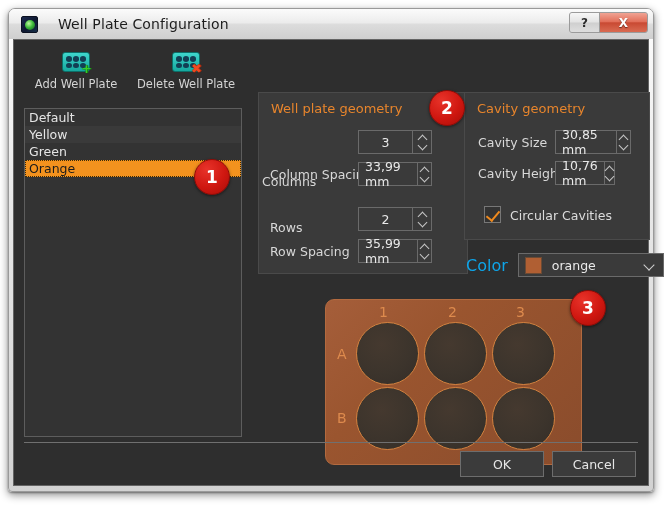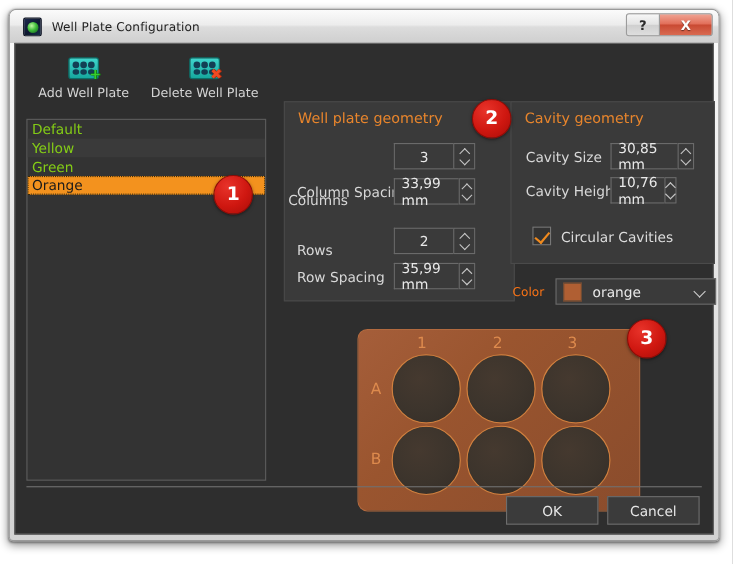"Well Plate Configuration" #title-text { font-size: 11px -> 14px; margin-left: 9px -> 20px }
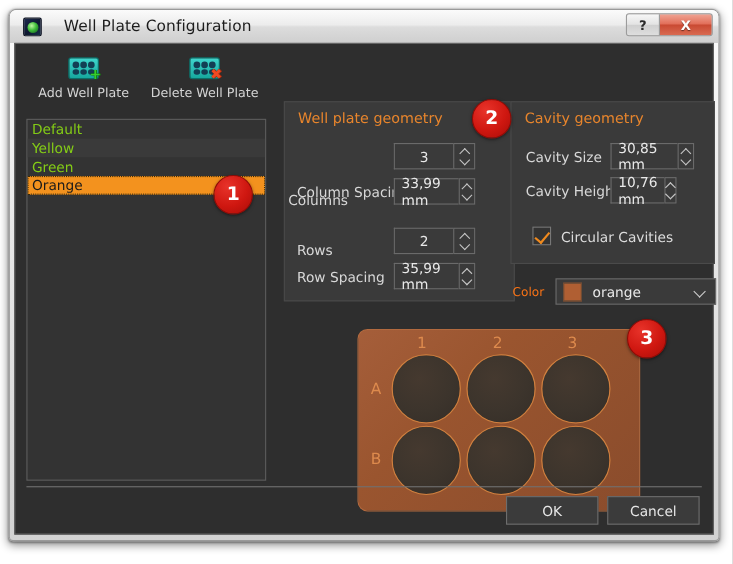"Default" .list-row { color: #84cc16 -> #e5e5e5 }
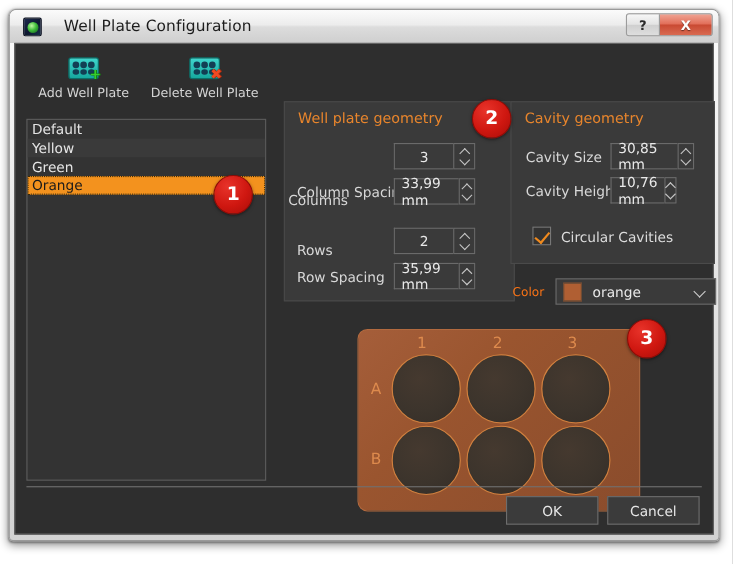"Color" #color-label { color: #f97316 -> #0ea5e9; font-size: 11px -> 16px }
